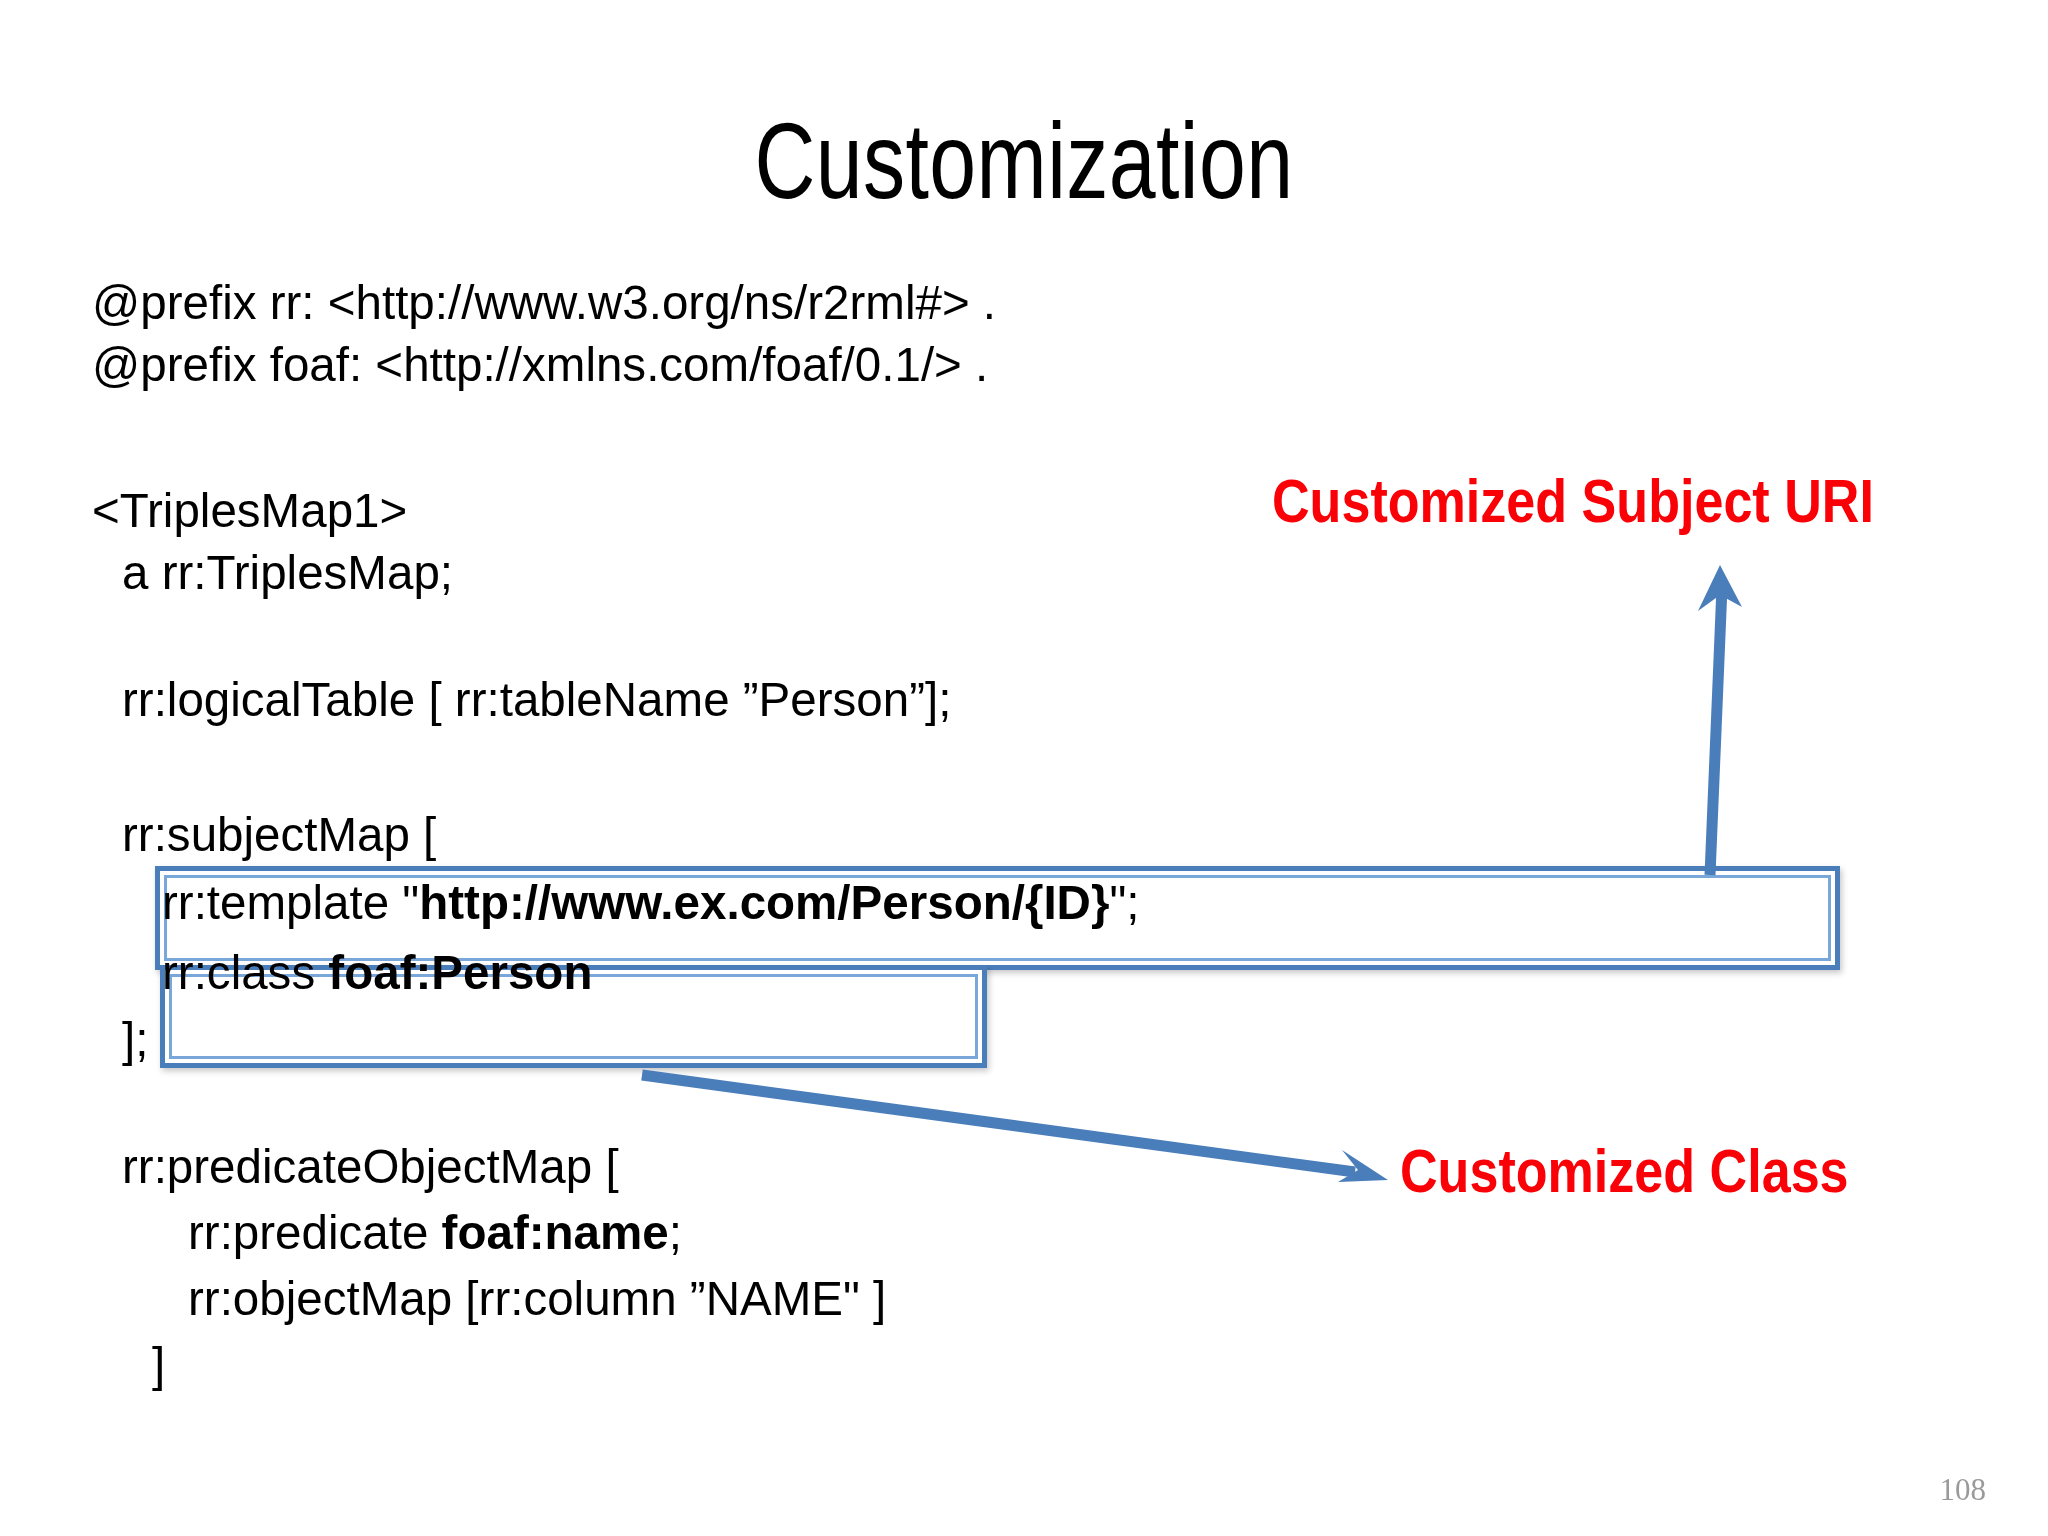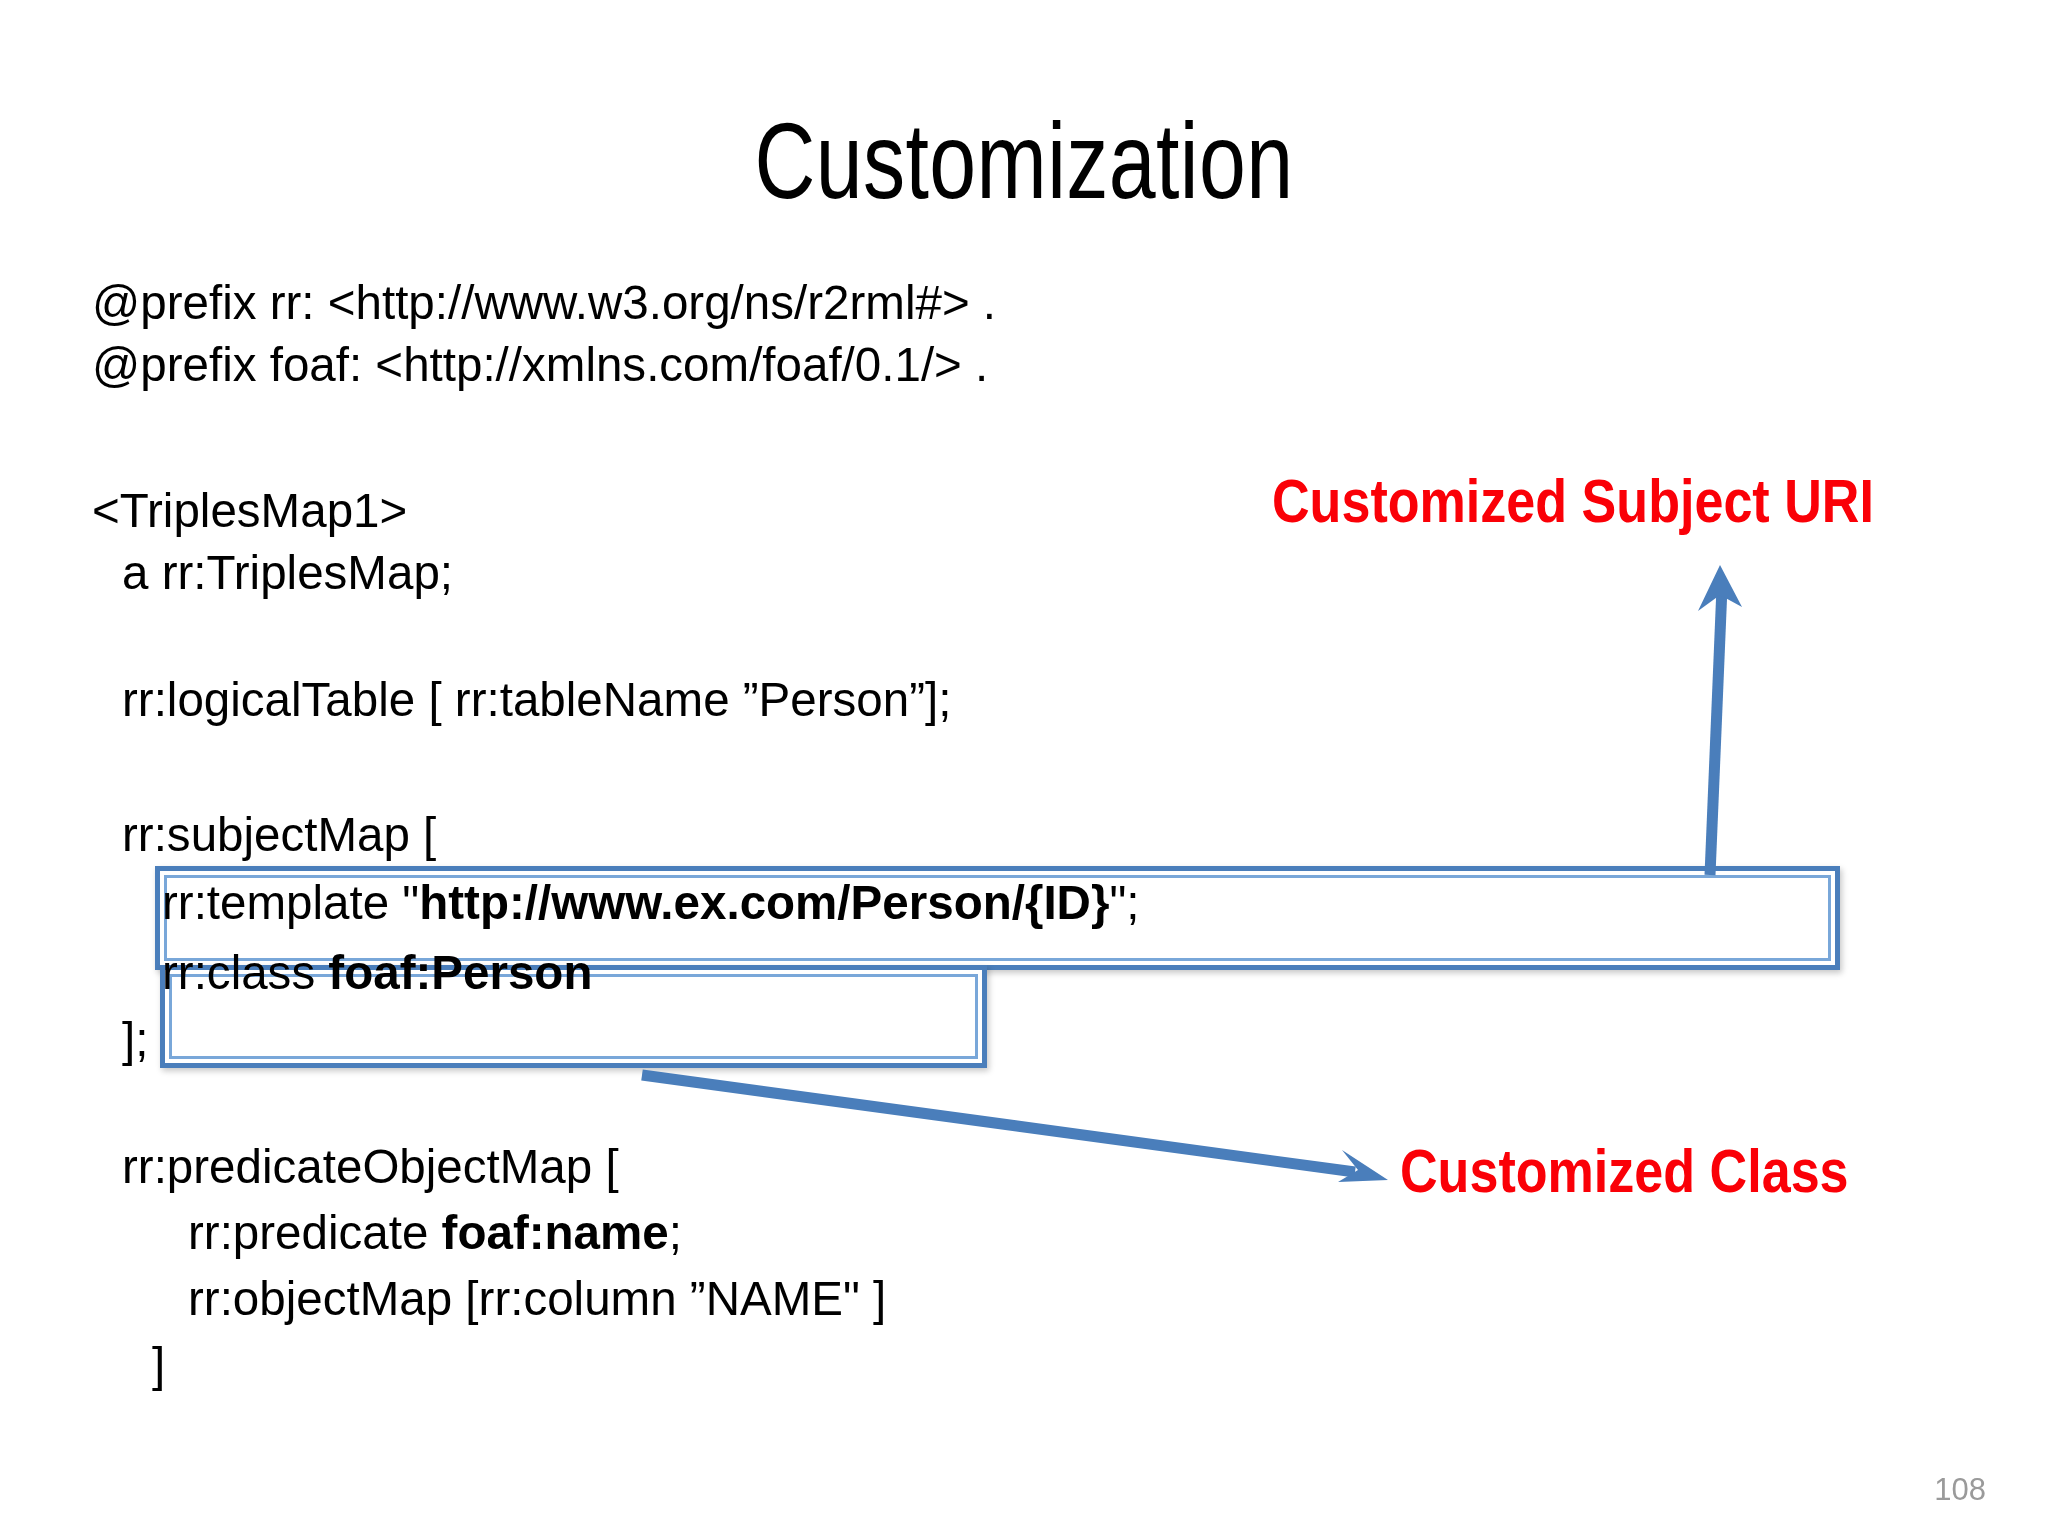"108" #page-number { font-family: Liberation Sans, sans-serif -> Liberation Serif, serif }
